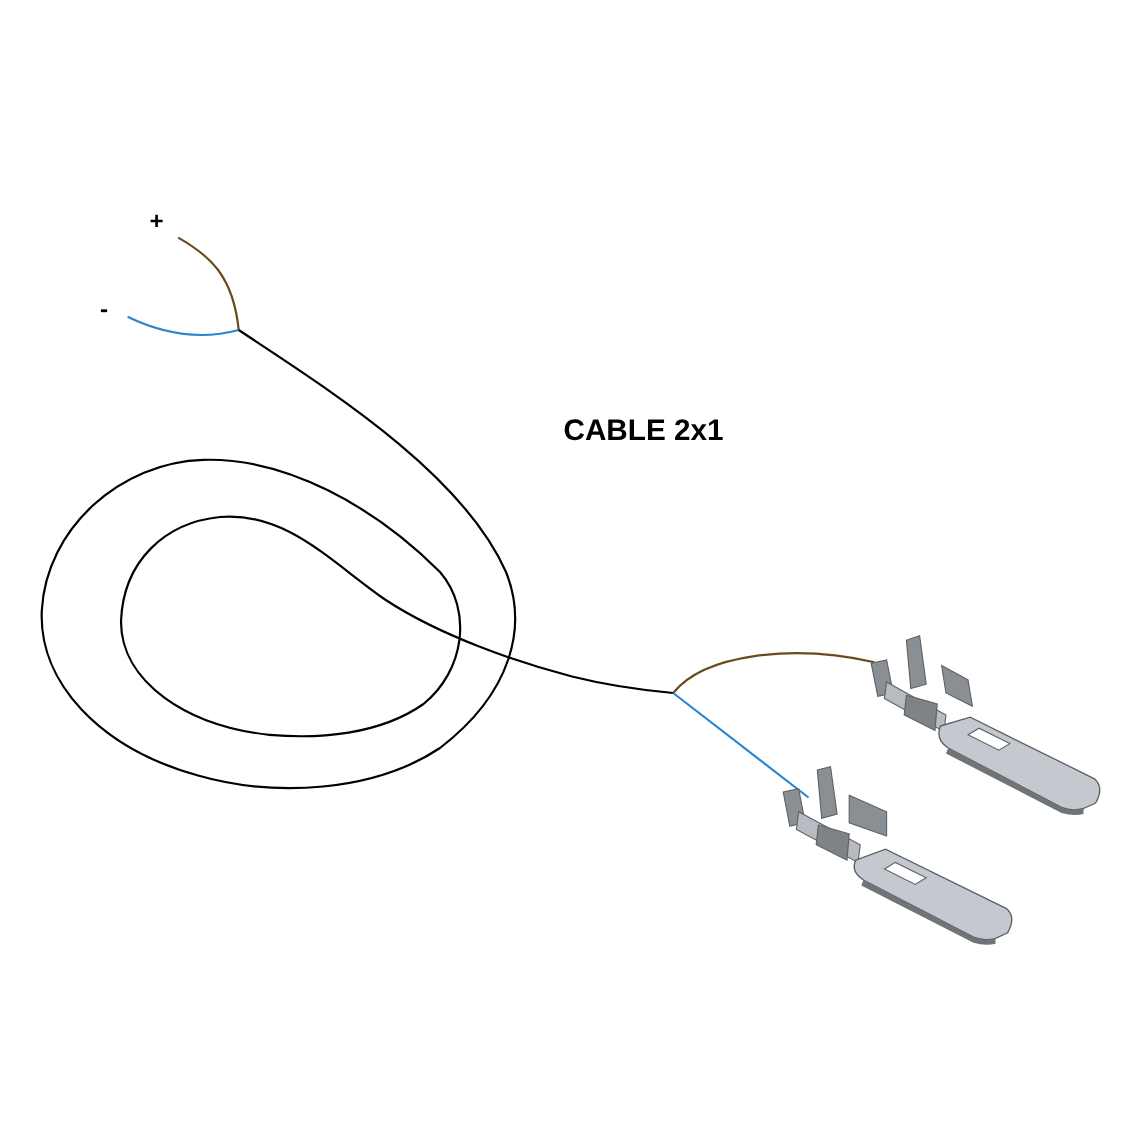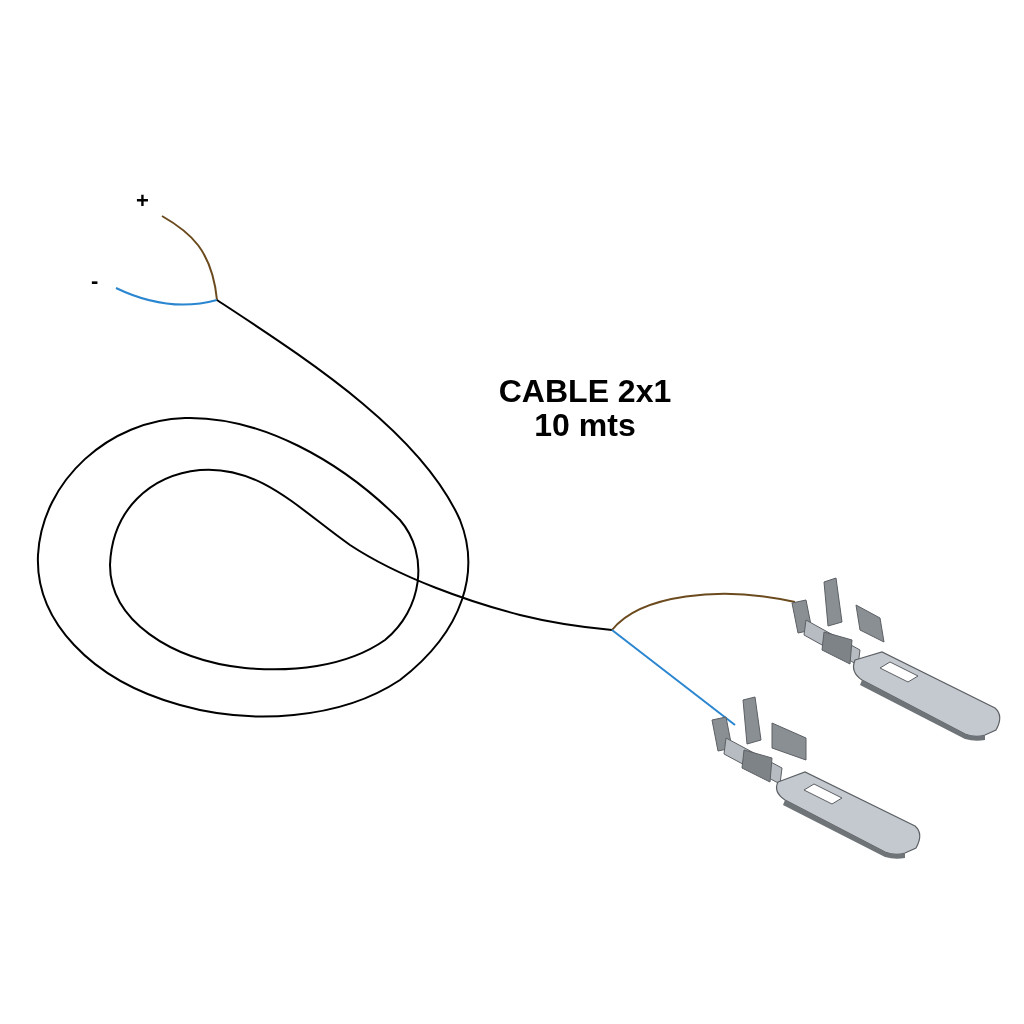"CABLE 2x1" .title { font-size: 32px -> 27px }
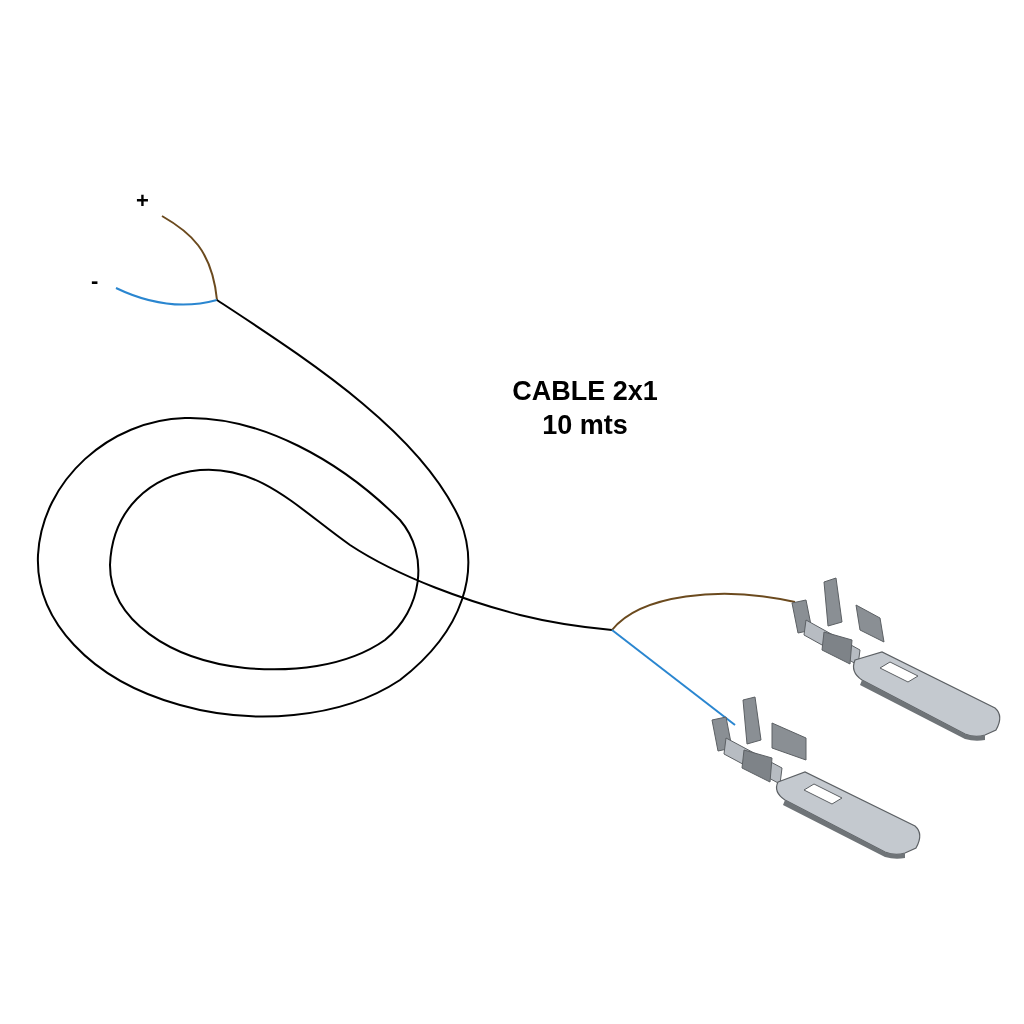"10 mts" div { html: <div>10 mts</div> -> none }
